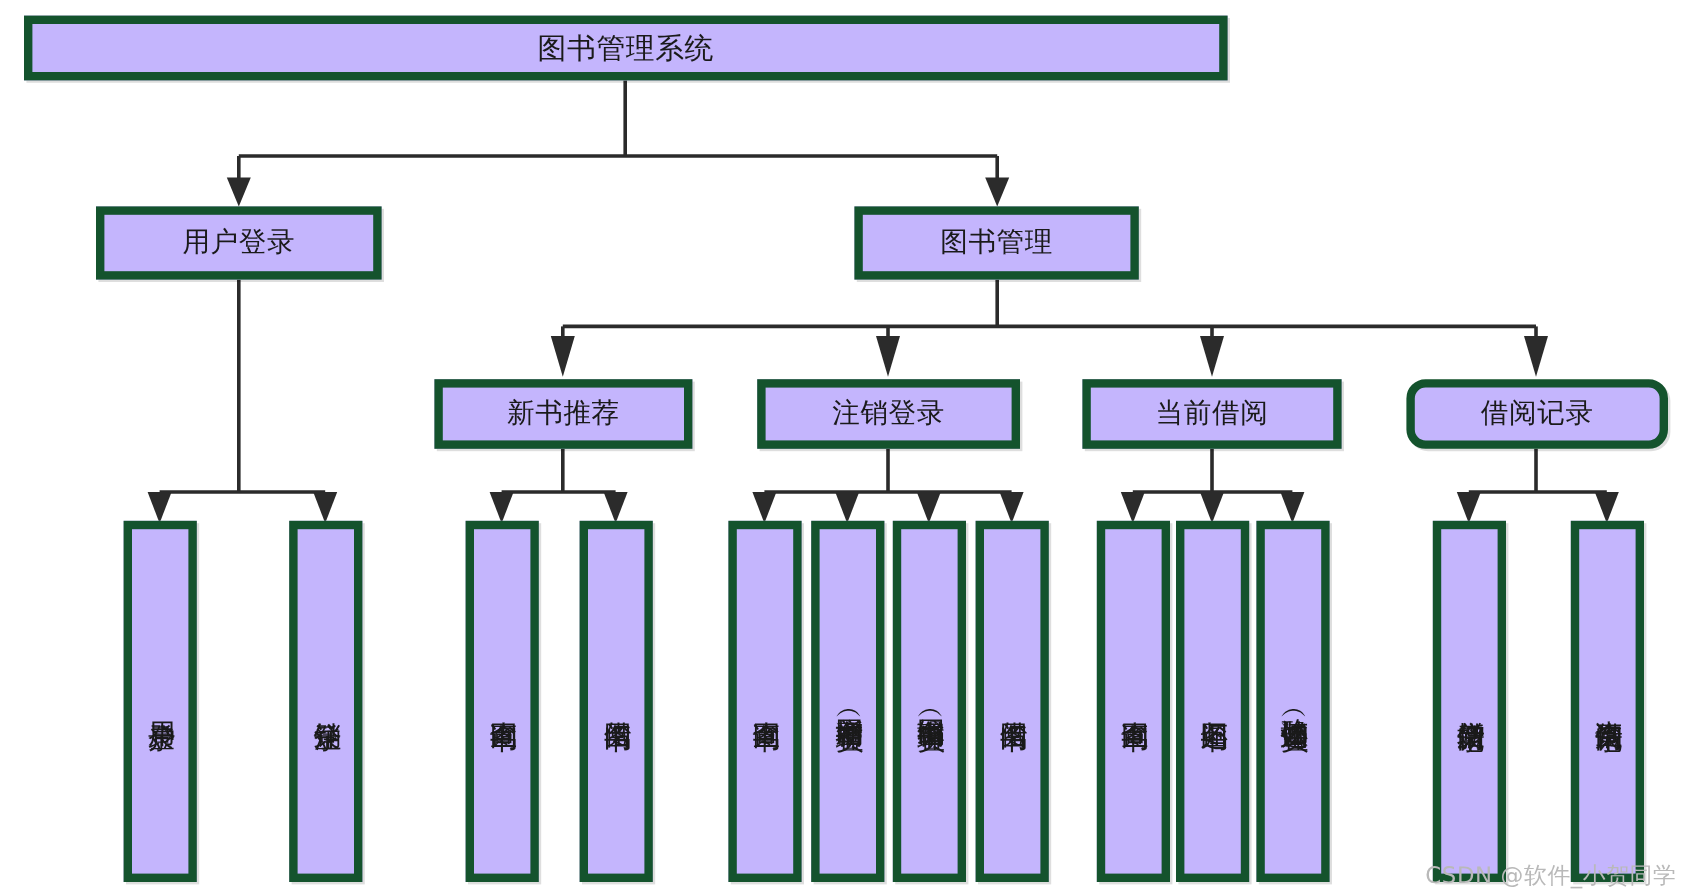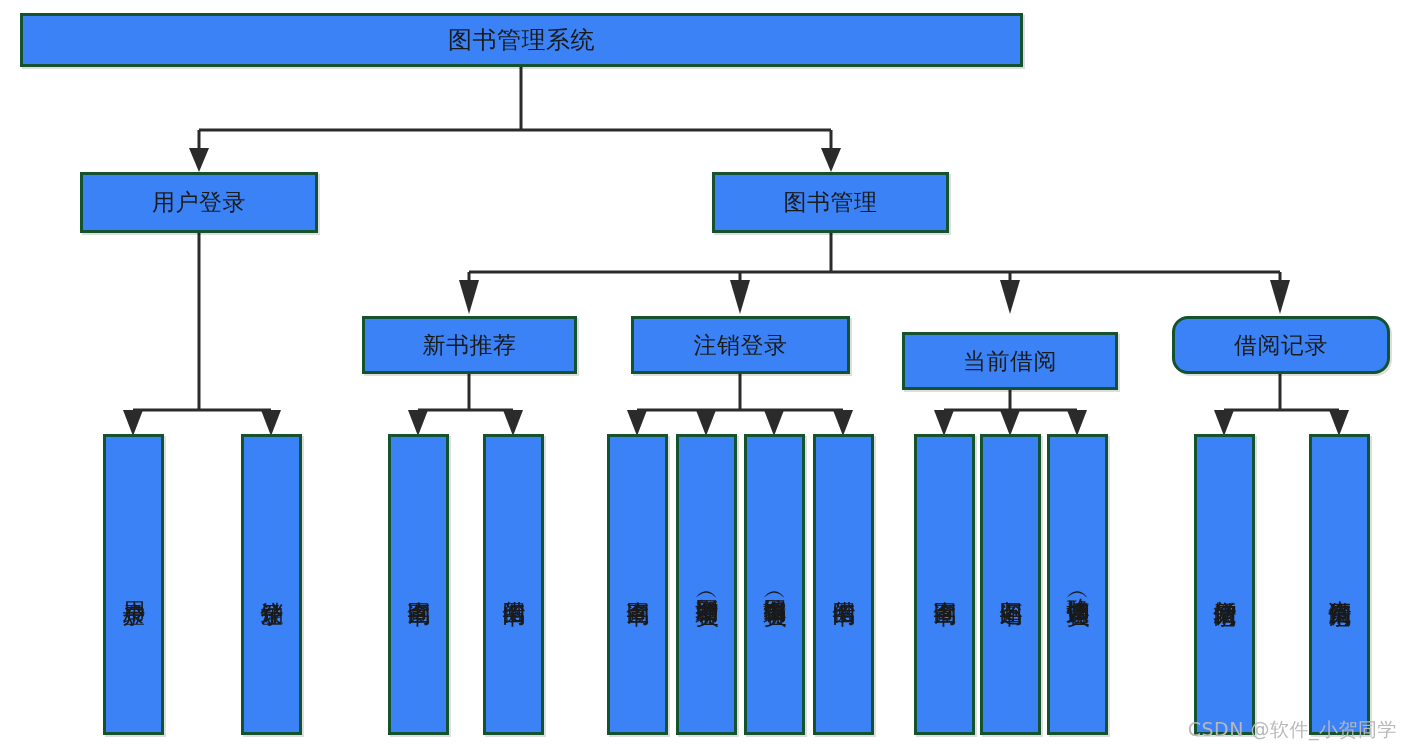"图书管理系统" .node { background: #3b82f6 -> #c4b5fd; border: 3px solid #14532d -> 7px solid #14532d }
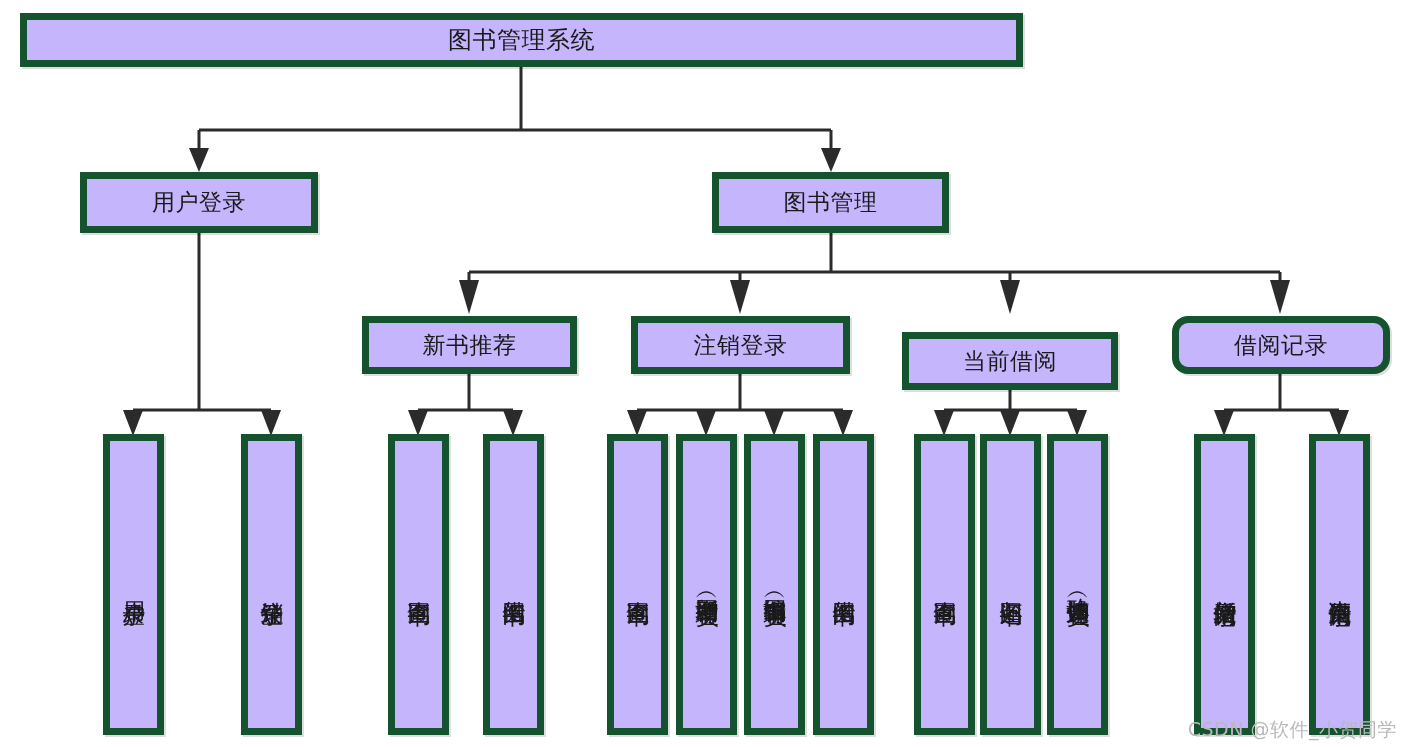"当前借阅" div.node { margin-top: 16px -> none }
